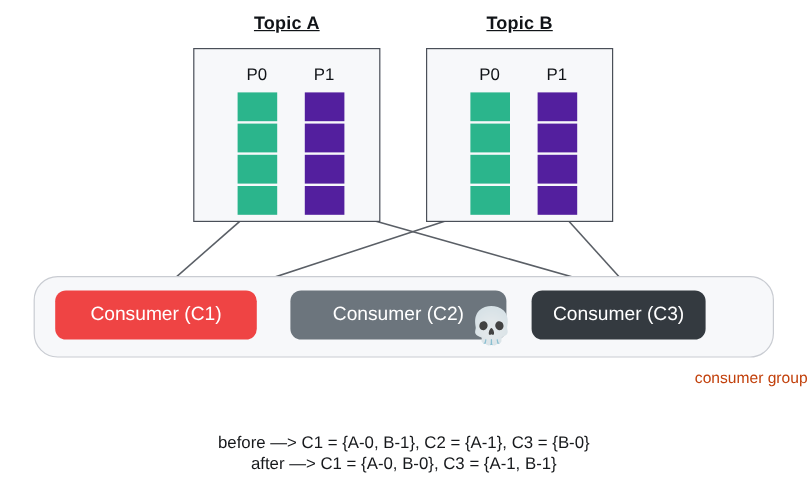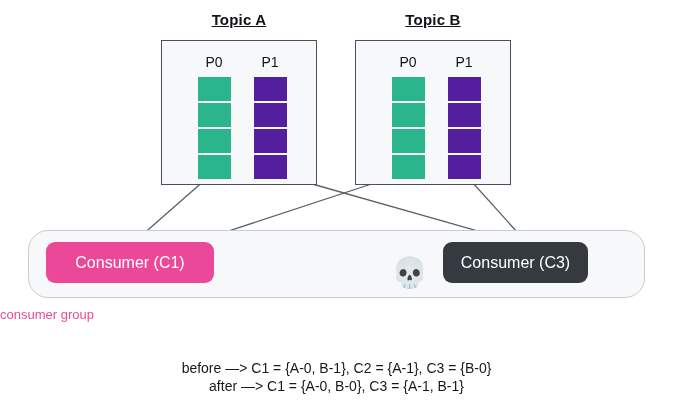"Consumer (C1)" div.consumer { background: #ec4899 -> #ef4444 }
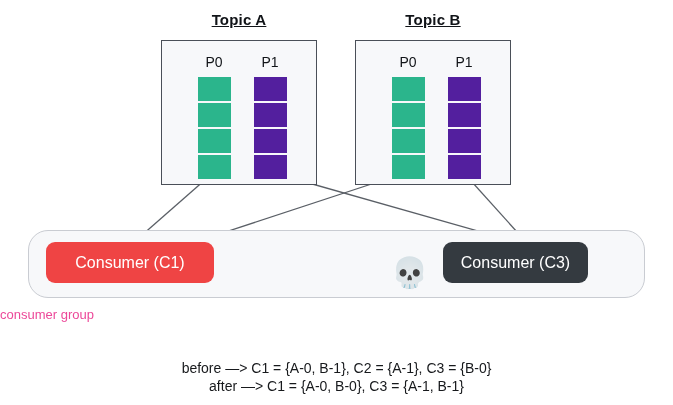"Consumer (C2)" div.consumer { html: none -> <div>Consumer (C2)</div> }
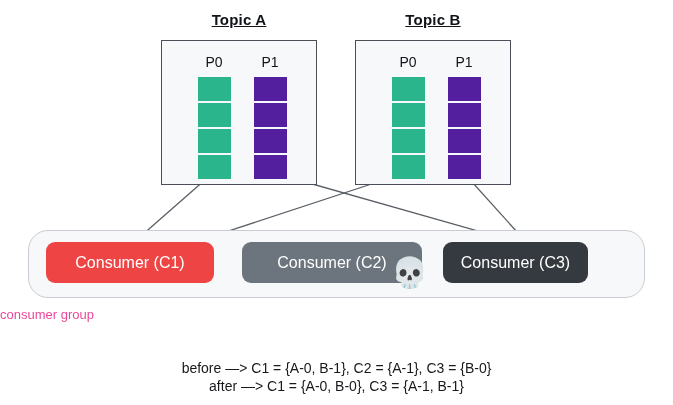"consumer group" .group-label { color: #ec4899 -> #c2410c; text-align: left -> right }
